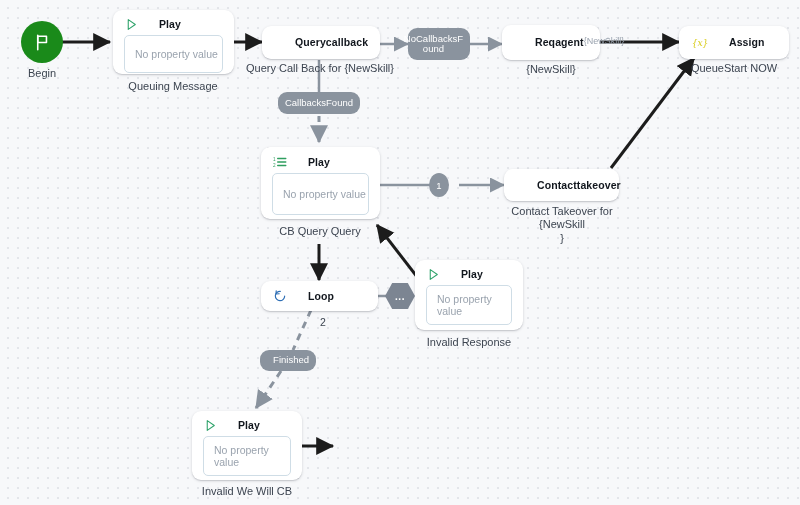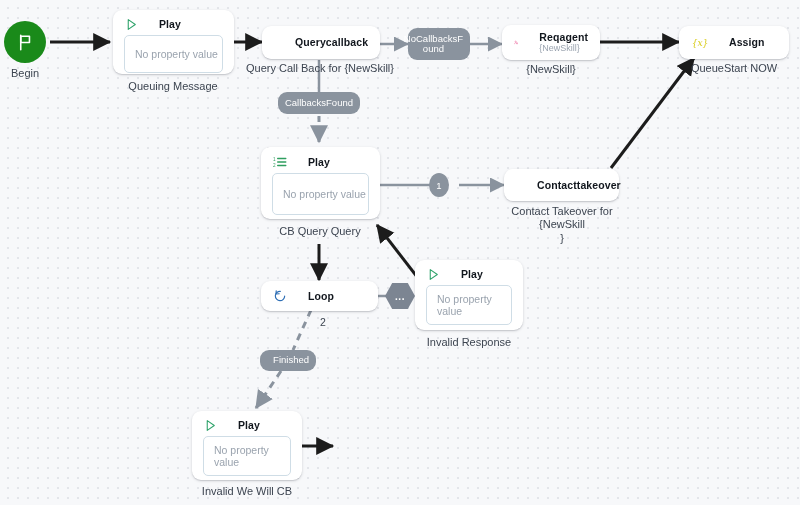"Reqagent" .titleblock { flex-direction: column -> row }
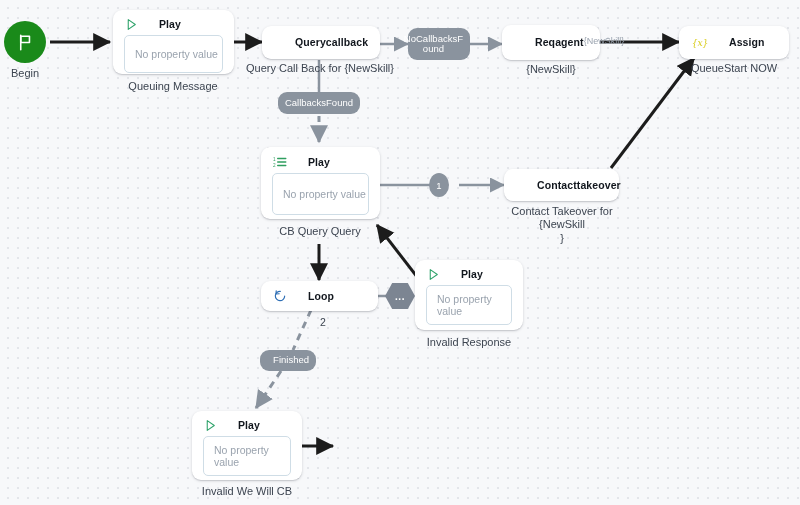"Begin" div.node { left: 4px -> 21px }
